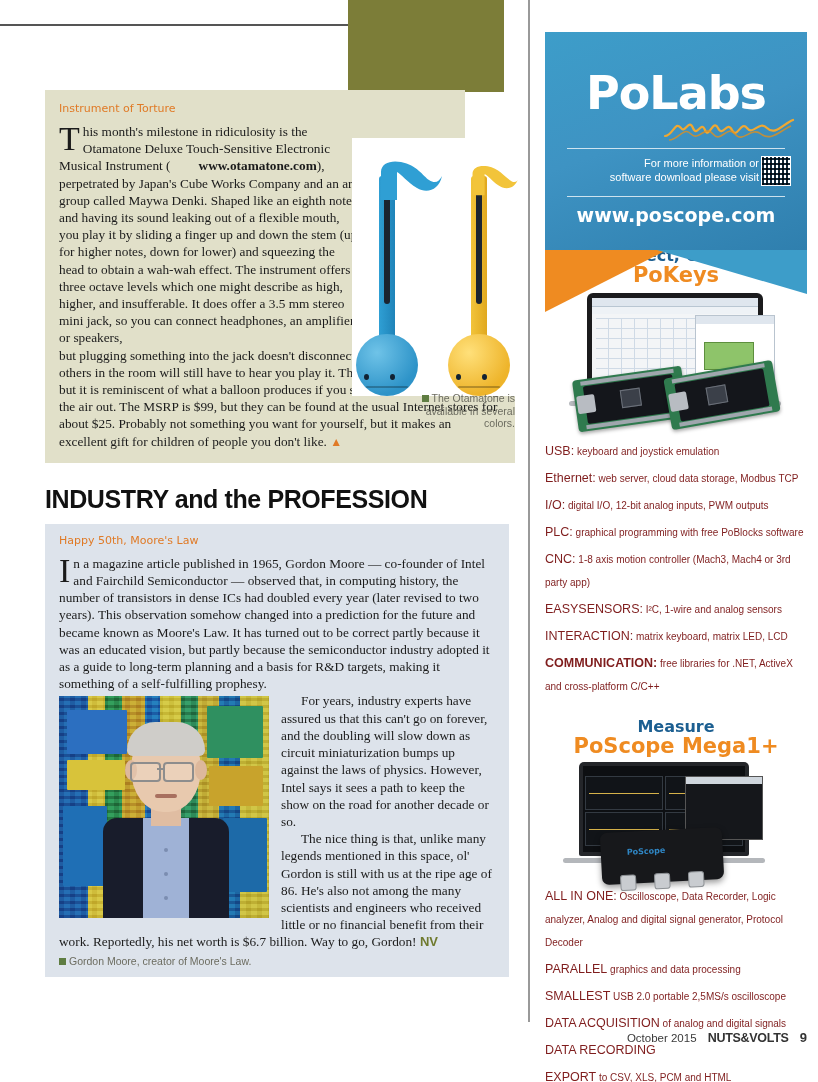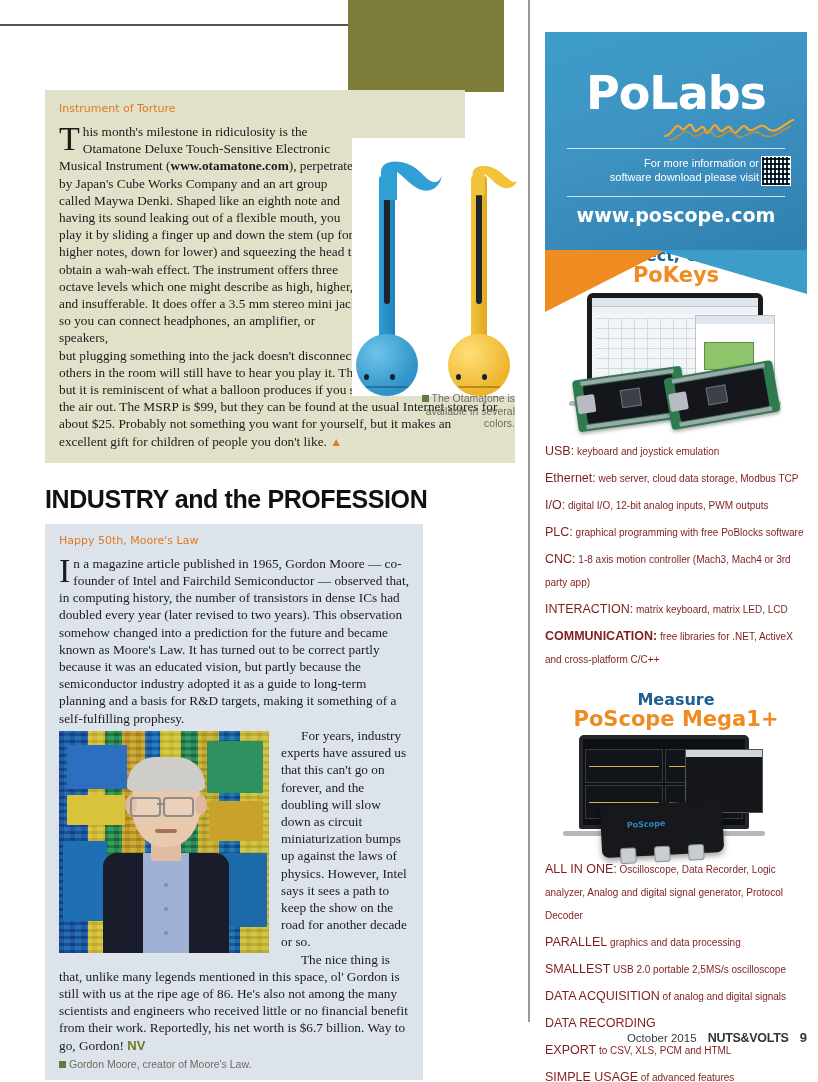"www.otamatone.com" .body-text b { margin-left: none -> 28px }
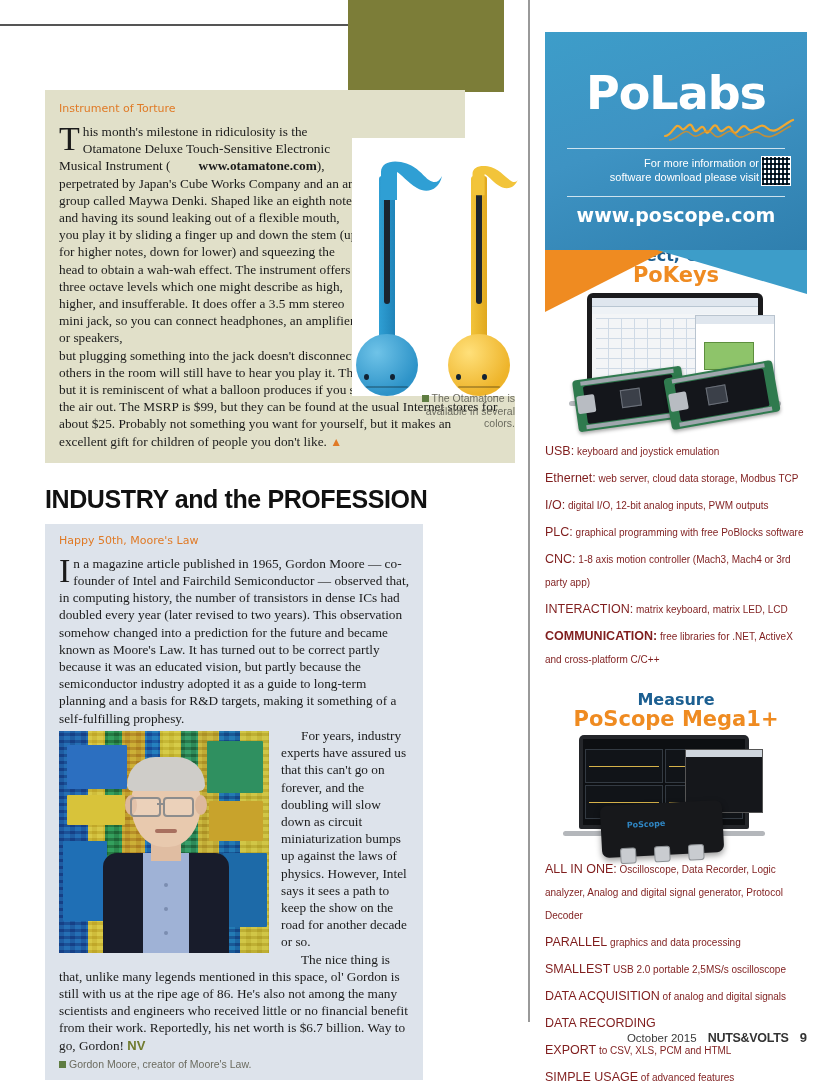"Happy 50th, Moore's Law" .moore-box { width: 378px -> 464px }
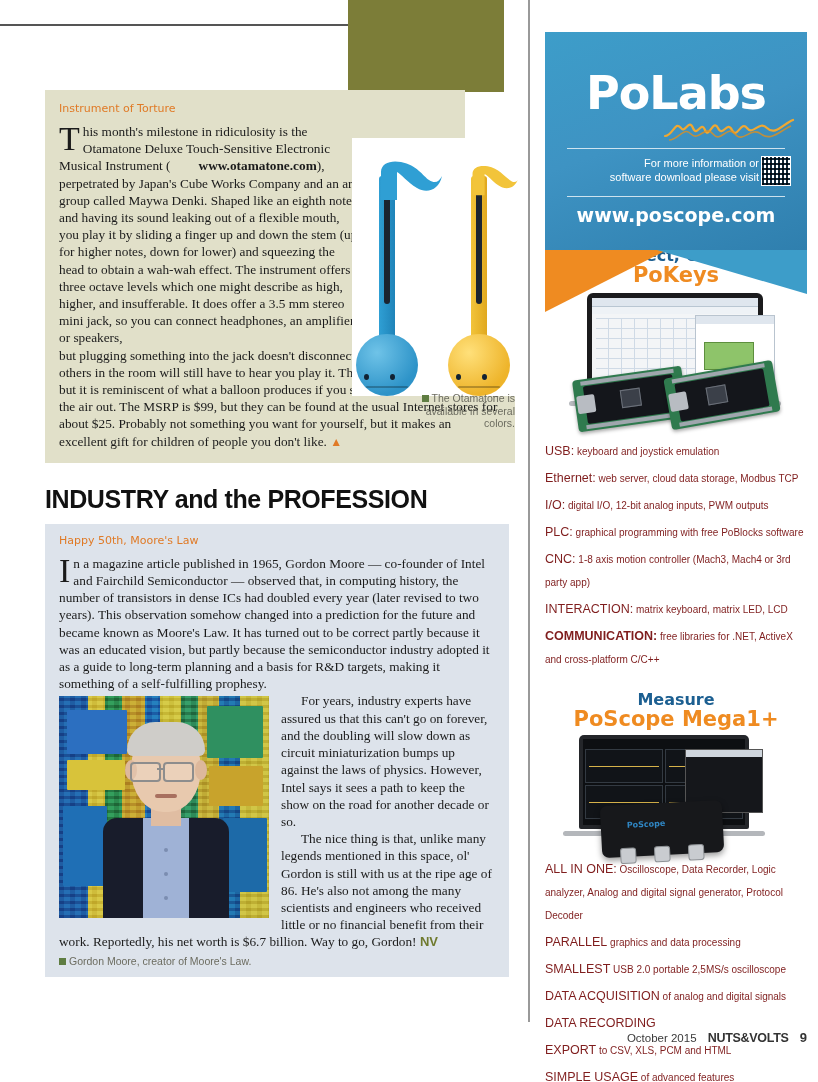"EASYSENSORS: I²C, 1-wire and analog" div.feat { html: none -> <div><span>EASYSENSORS:</span><span> I²C, 1-wire and analog sensors</span></div> }
